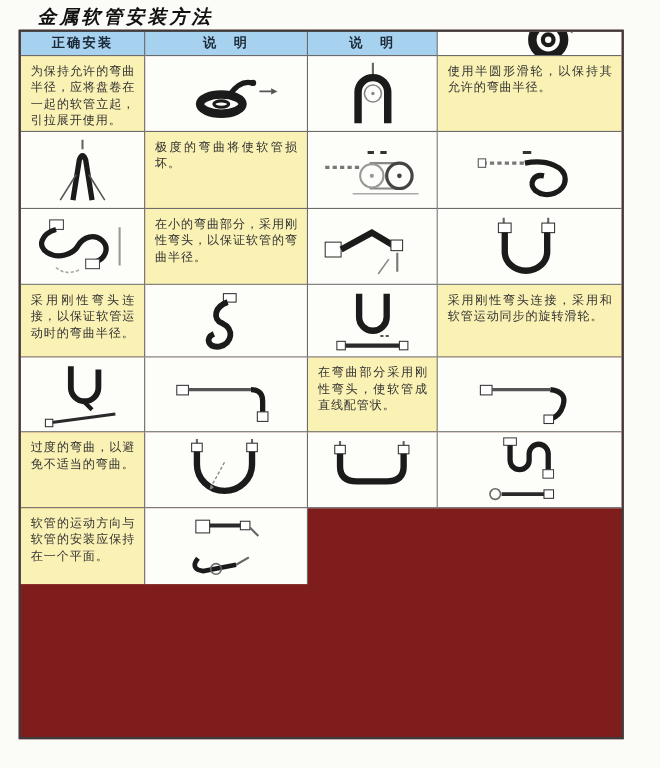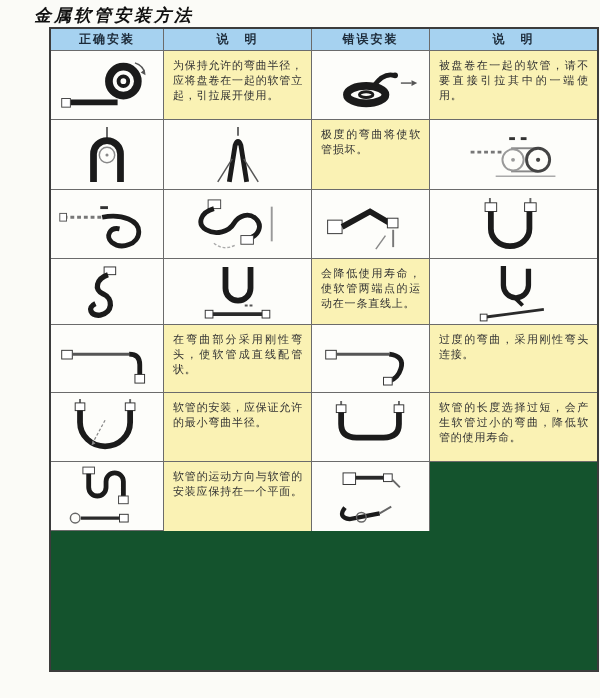"正确安装" .grid { background: #14532d -> #7f1d1d; left: 49px -> 17px }
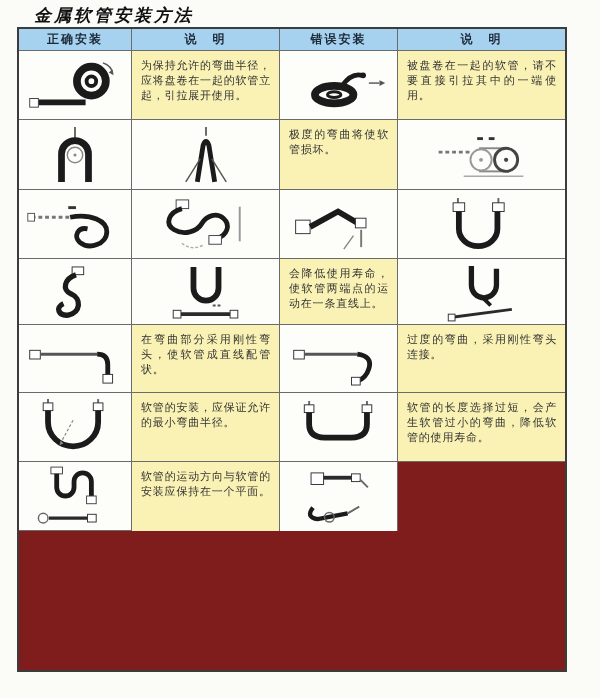"错误安装" div.cell { html: <div>错误安装</div> -> none }
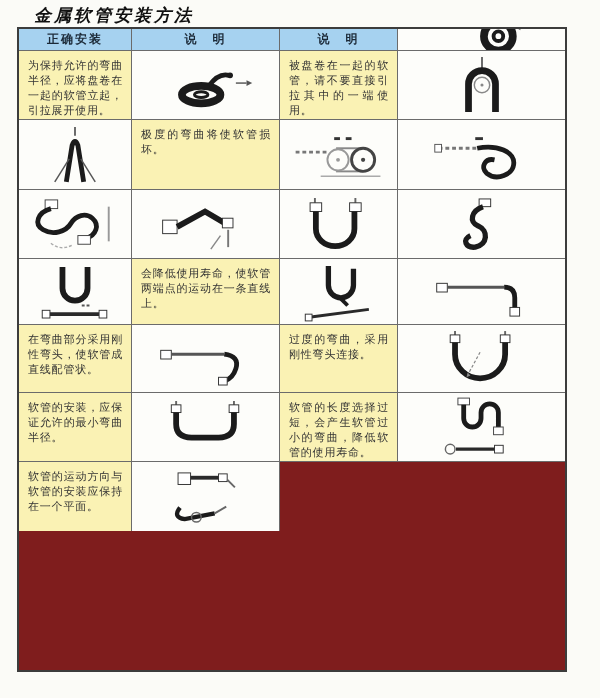"被盘卷在一起的软管，请不要直接引拉其中的一端使用。" div.cell { html: <div>被盘卷在一起的软管，请不要直接引拉其中的一端使用。</div> -> none }
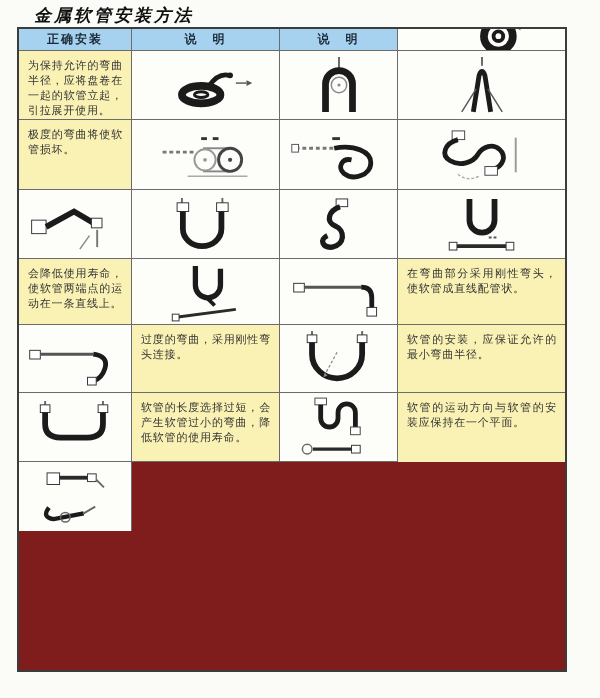"使用半圆形滑轮，以保持其允许的弯曲半径。" div.cell { html: none -> <div>使用半圆形滑轮，以保持其允许的弯曲半径。</div> }
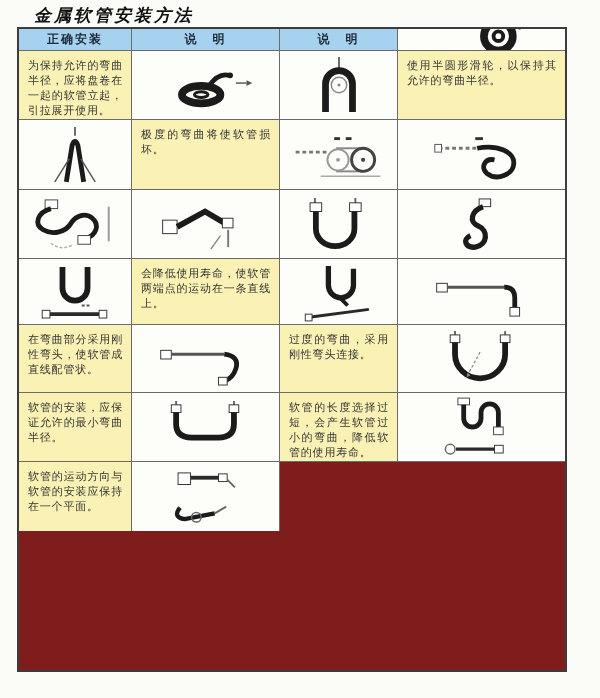"在小的弯曲部分，采用刚性弯头，以保证软管的弯曲半径。" div.cell { html: none -> <div>在小的弯曲部分，采用刚性弯头，以保证软管的弯曲半径。</div> }
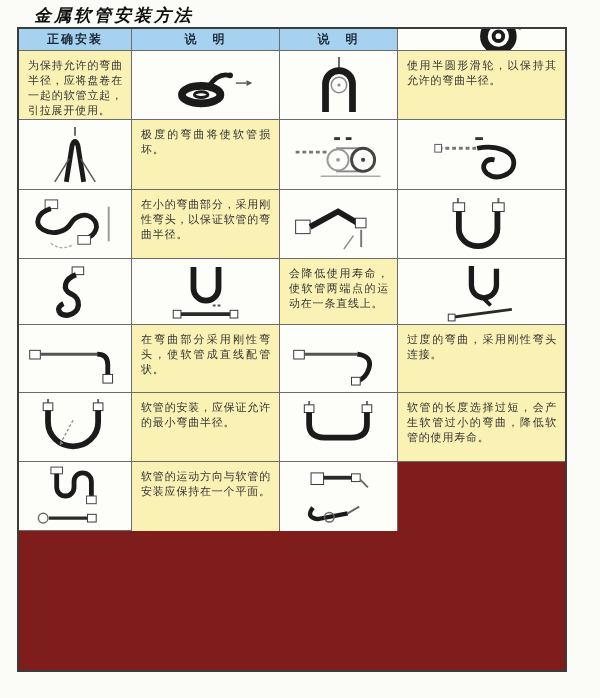"采用刚性弯头连接，以保证软管运动时的弯曲半径。" div.cell { html: none -> <div>采用刚性弯头连接，以保证软管运动时的弯曲半径。</div> }
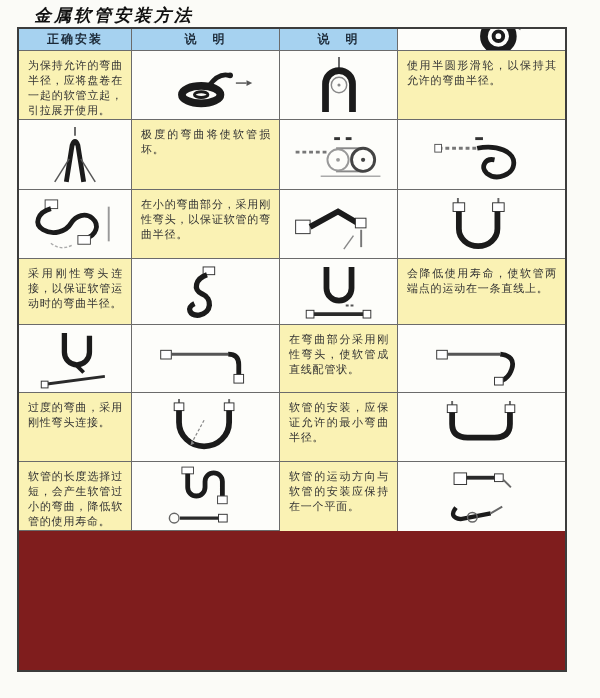"会降低使用寿命，使软管两端点的运动在一条直线上。" div.cell { text: 会降低使用寿命，使软管两端点的运动在一条直线上 -> 采用刚性弯头连接，采用和软管运动同步的旋转滑轮 }
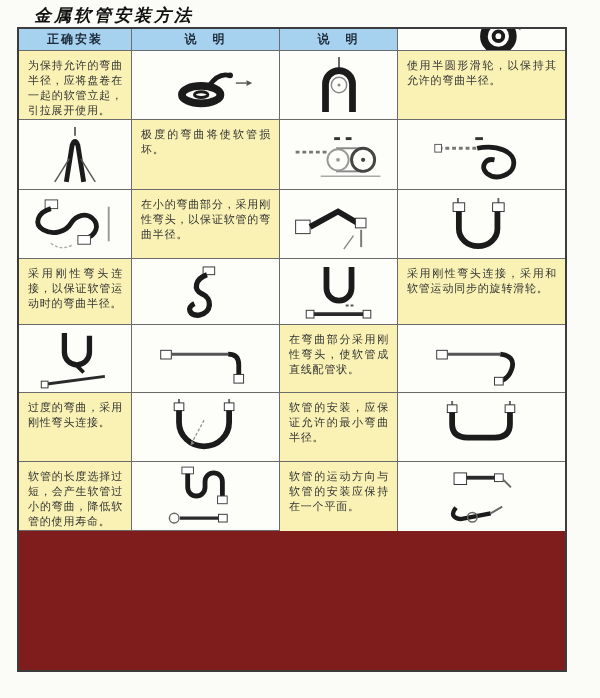"过度的弯曲，采用刚性弯头连接。" div.cell { text: 采用刚性弯头连接 -> 以避免不适当的弯曲 }
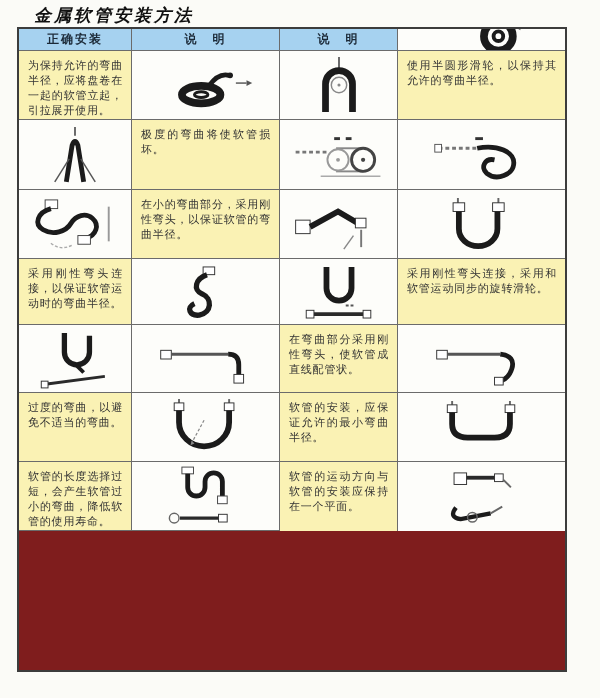"软管的安装，应保证允许的最小弯曲半径。" div.cell { html: <div>软管的安装，应保证允许的最小弯曲半径。</div> -> none }
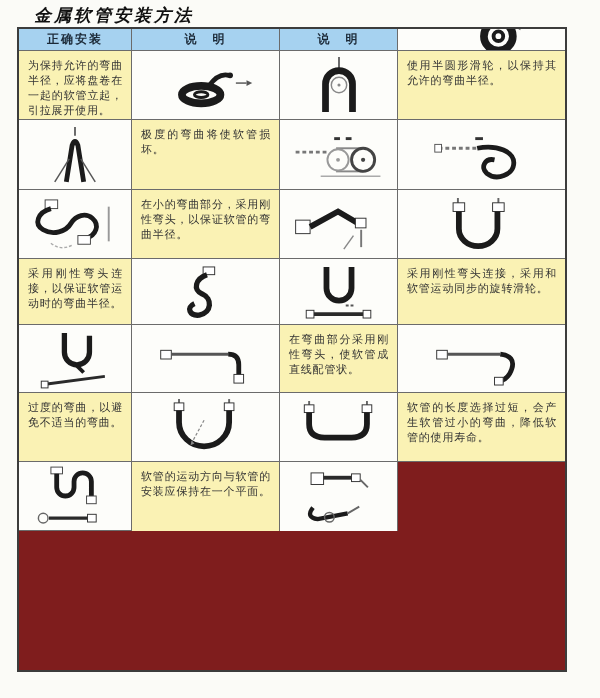"软管的长度选择过短，会产生软管过小的弯曲，降低软管的使用寿命。" div.cell { html: <div>软管的长度选择过短，会产生软管过小的弯曲，降低软管的使用寿命。</div> -> none }
